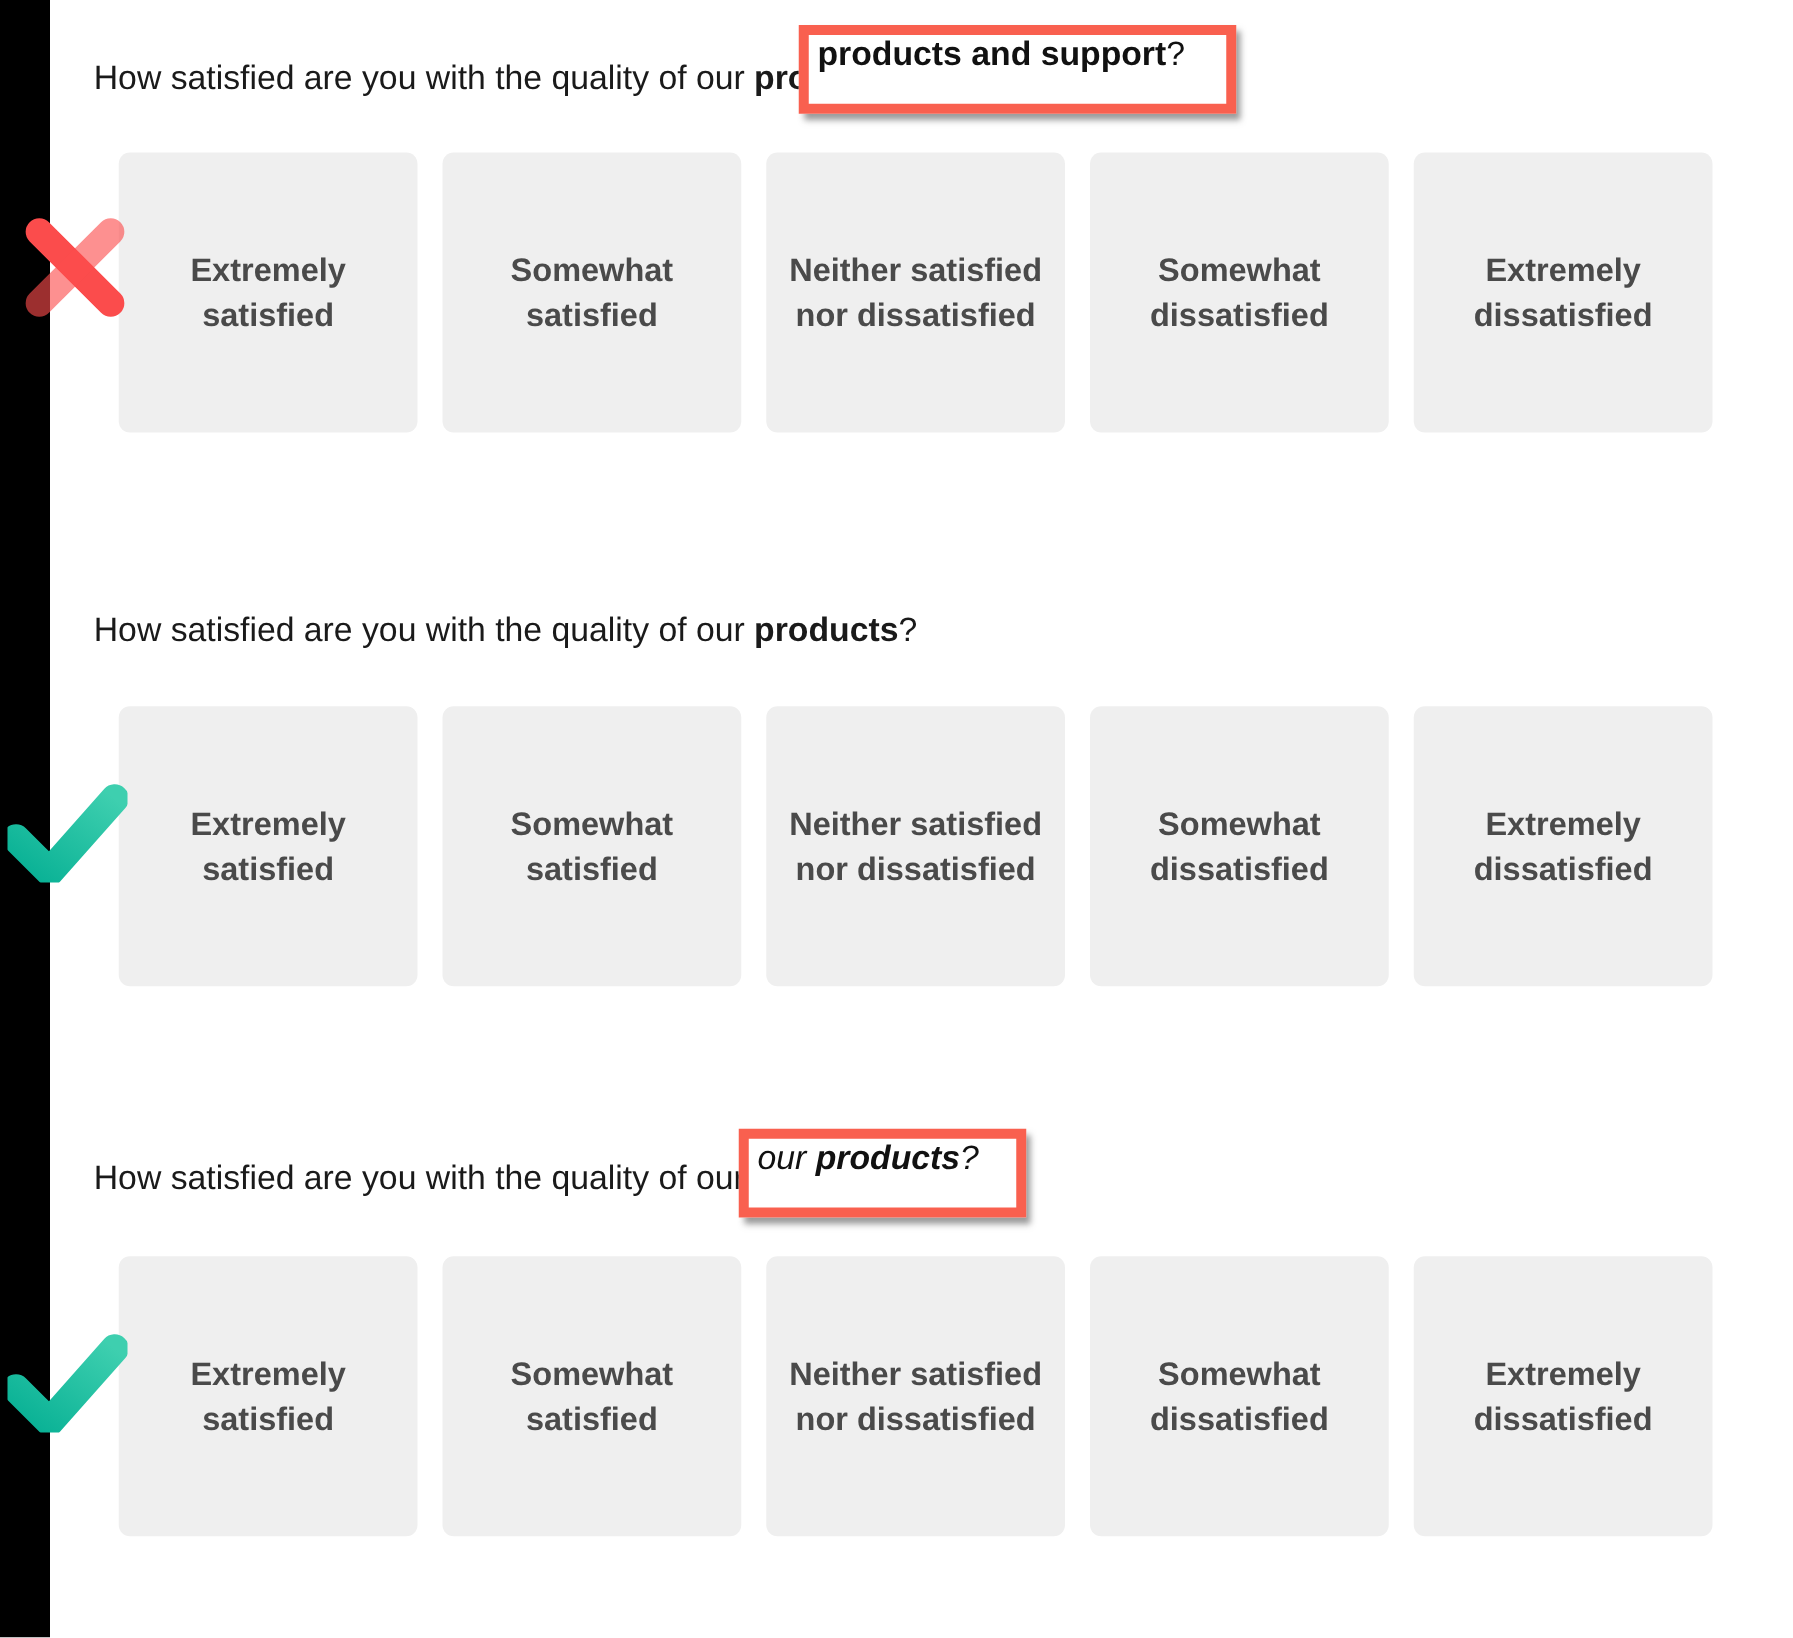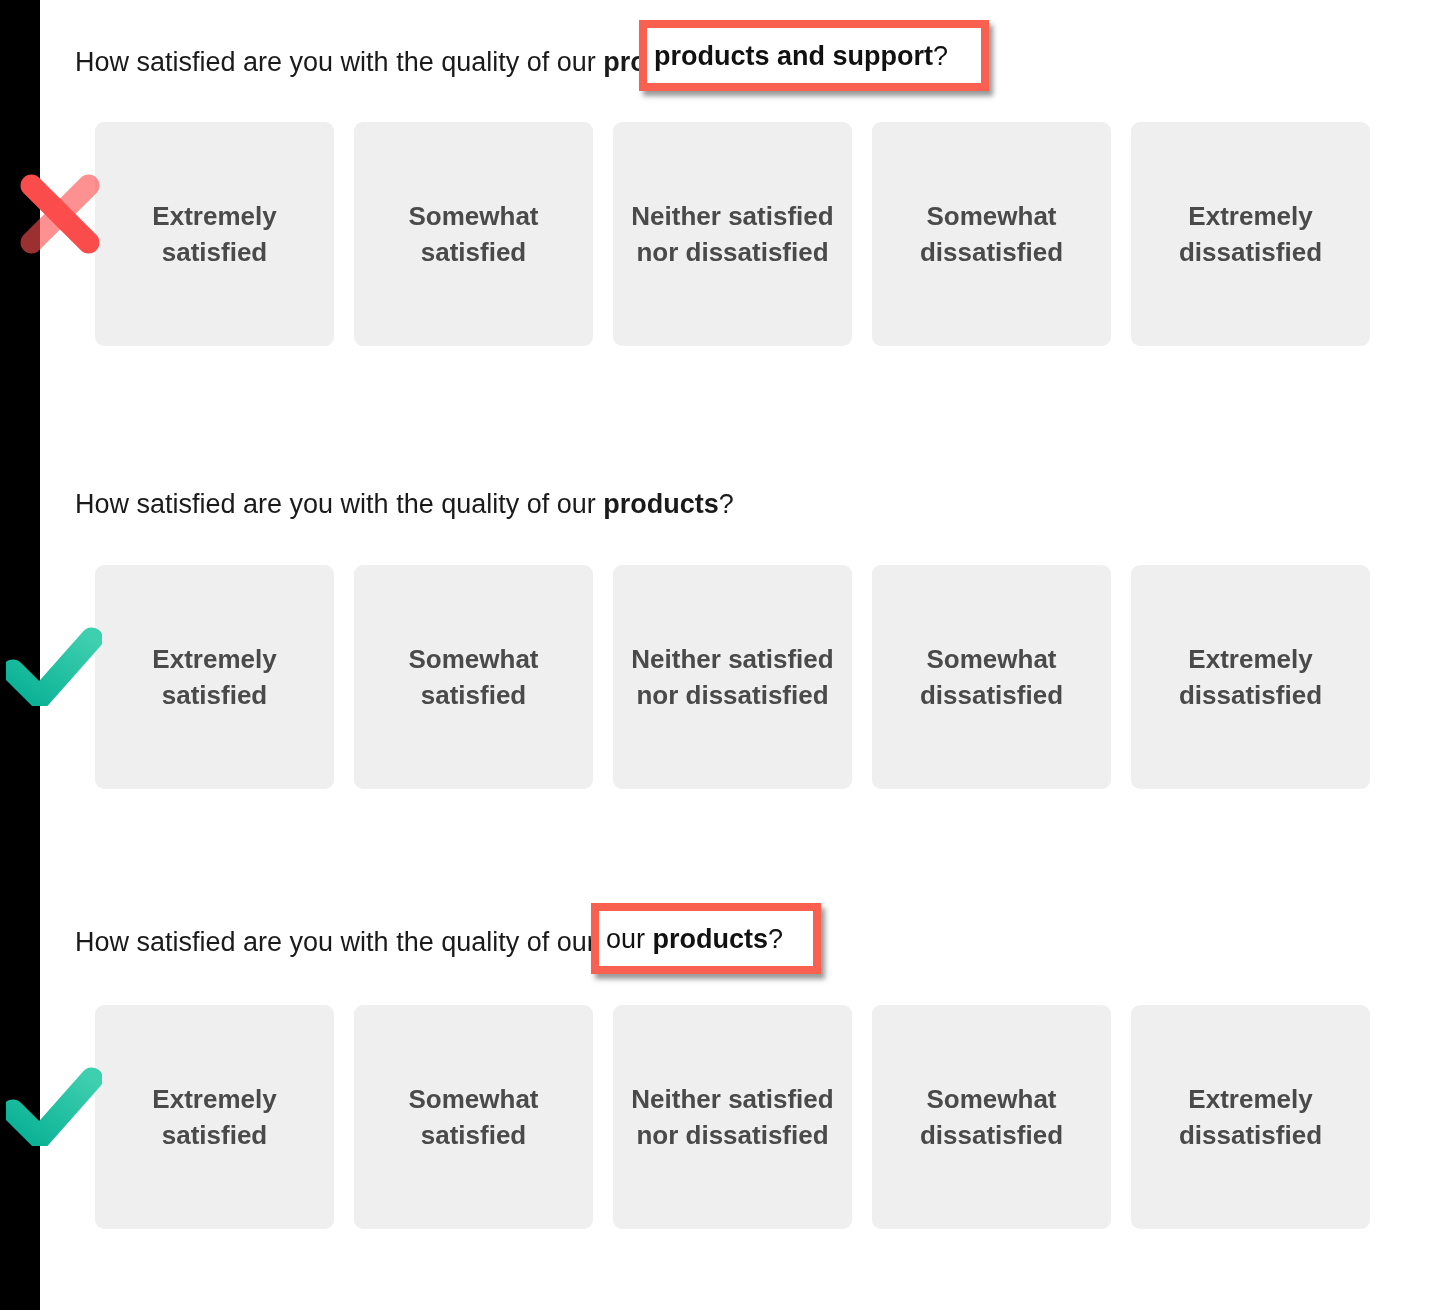"products and support?" .hl-box { align-items: center -> flex-start }
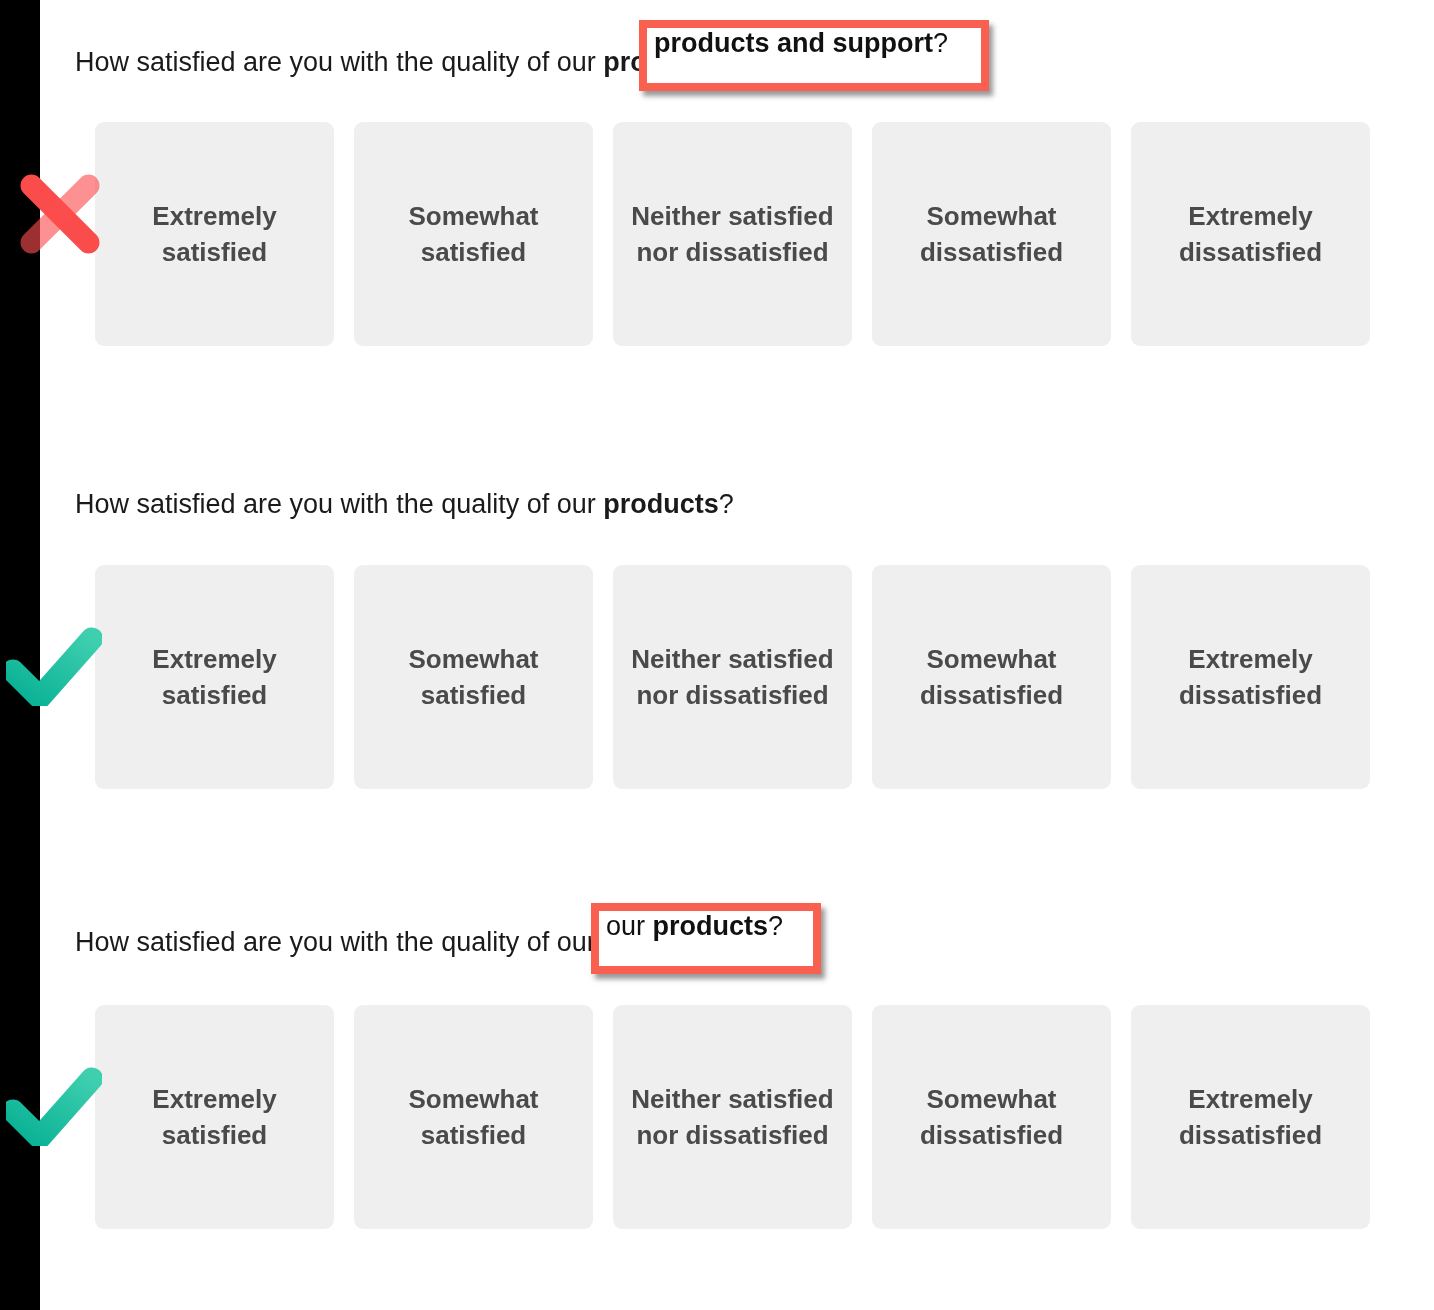"our products?" #hl2 { font-style: none -> italic }
